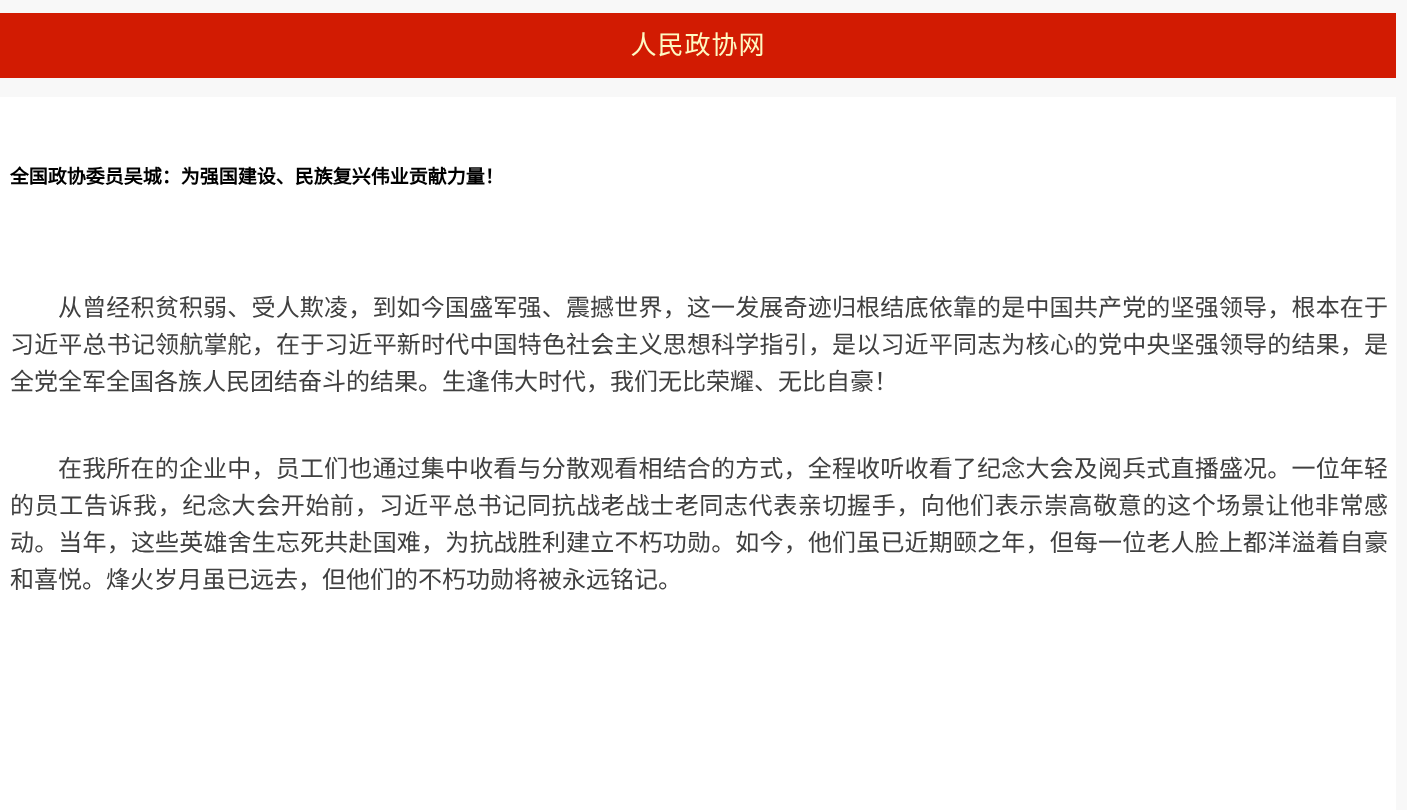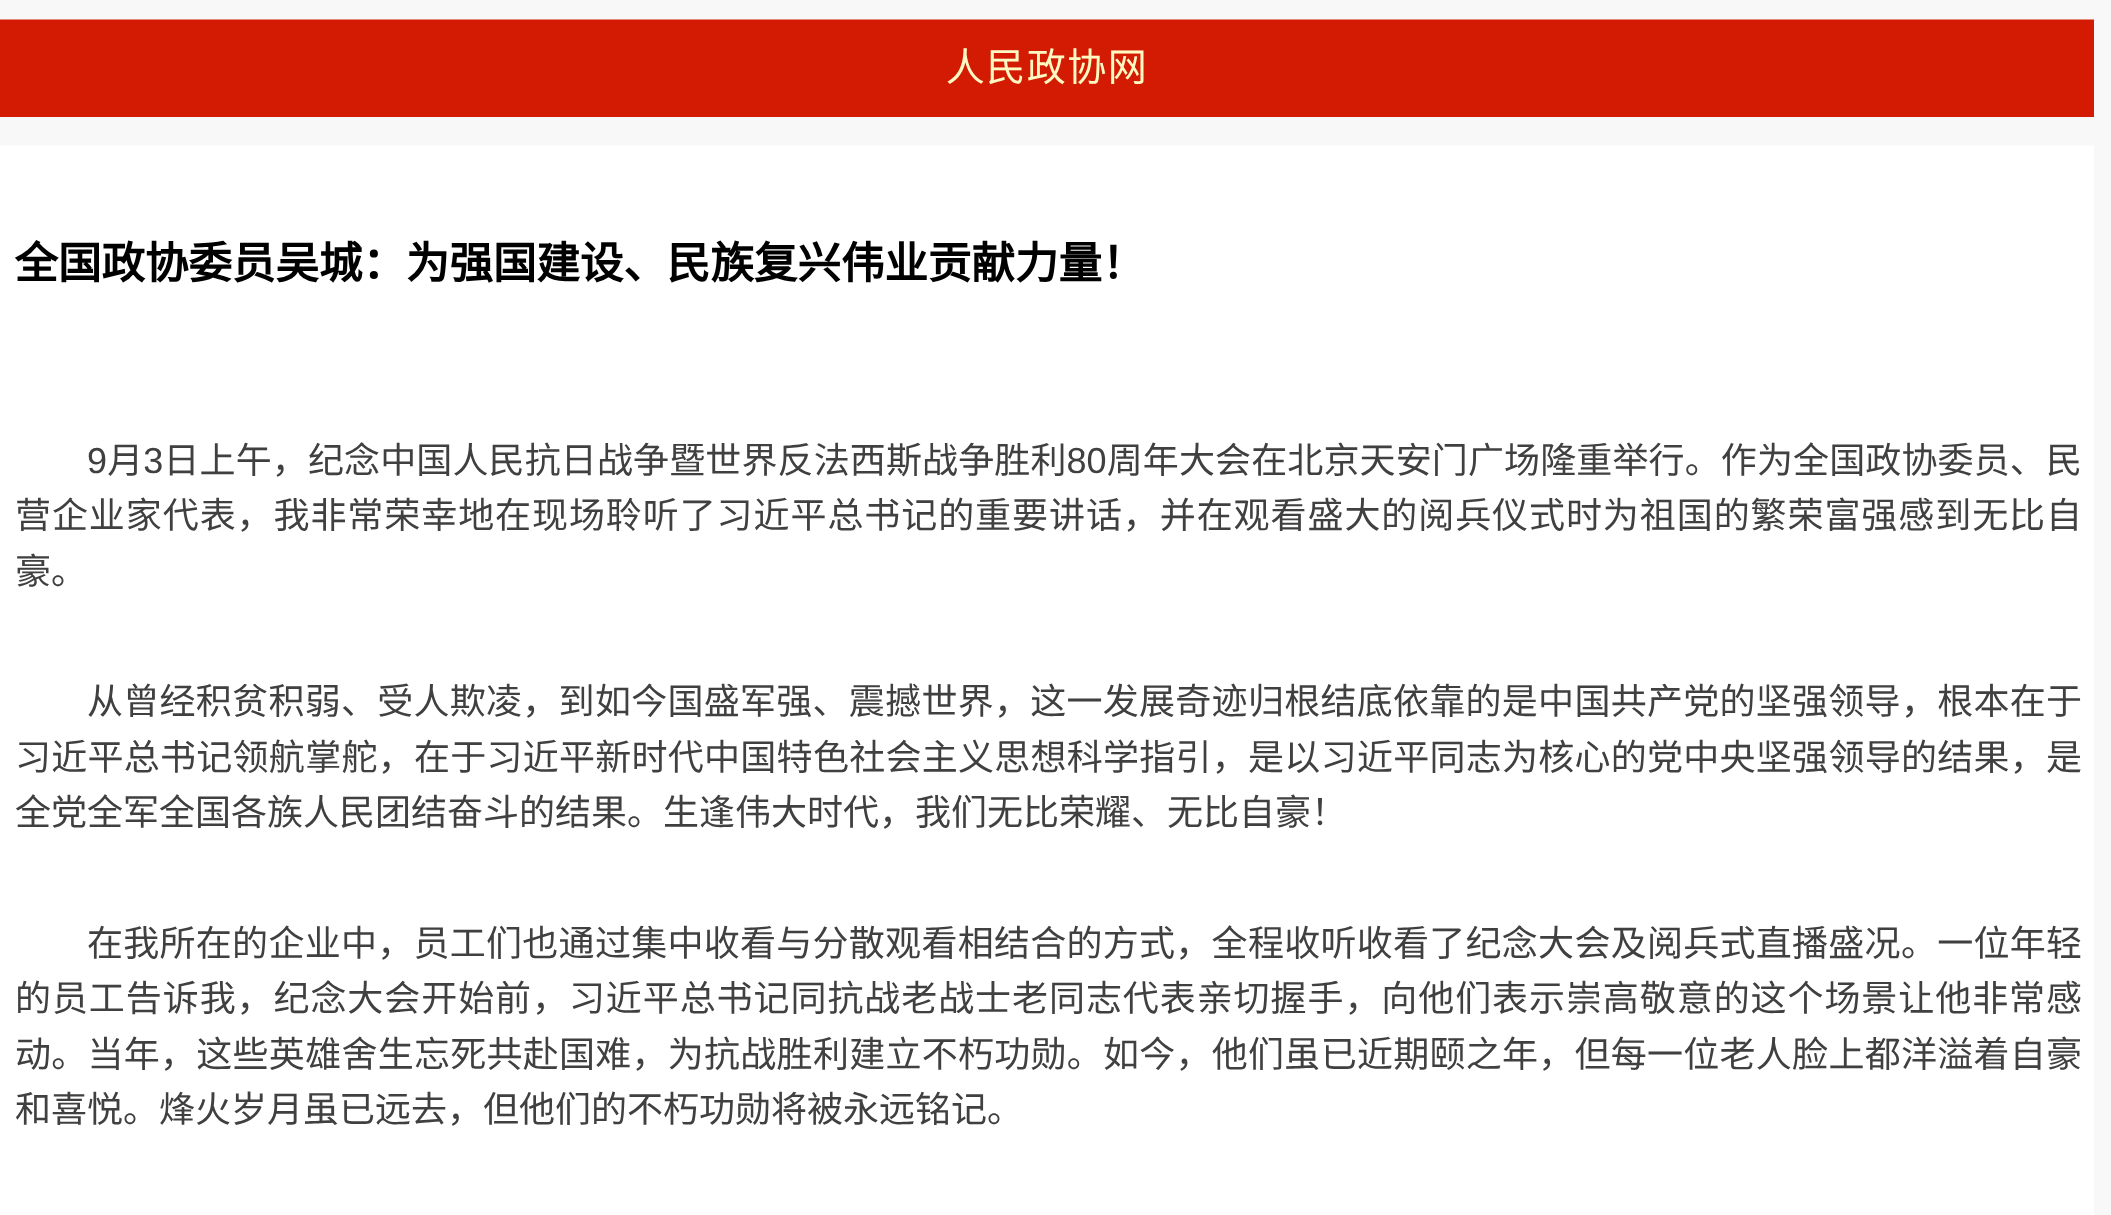"全国政协委员吴城：为强国建设、民族复兴伟业贡献力量！" .article-title { font-size: 29px -> 19px }
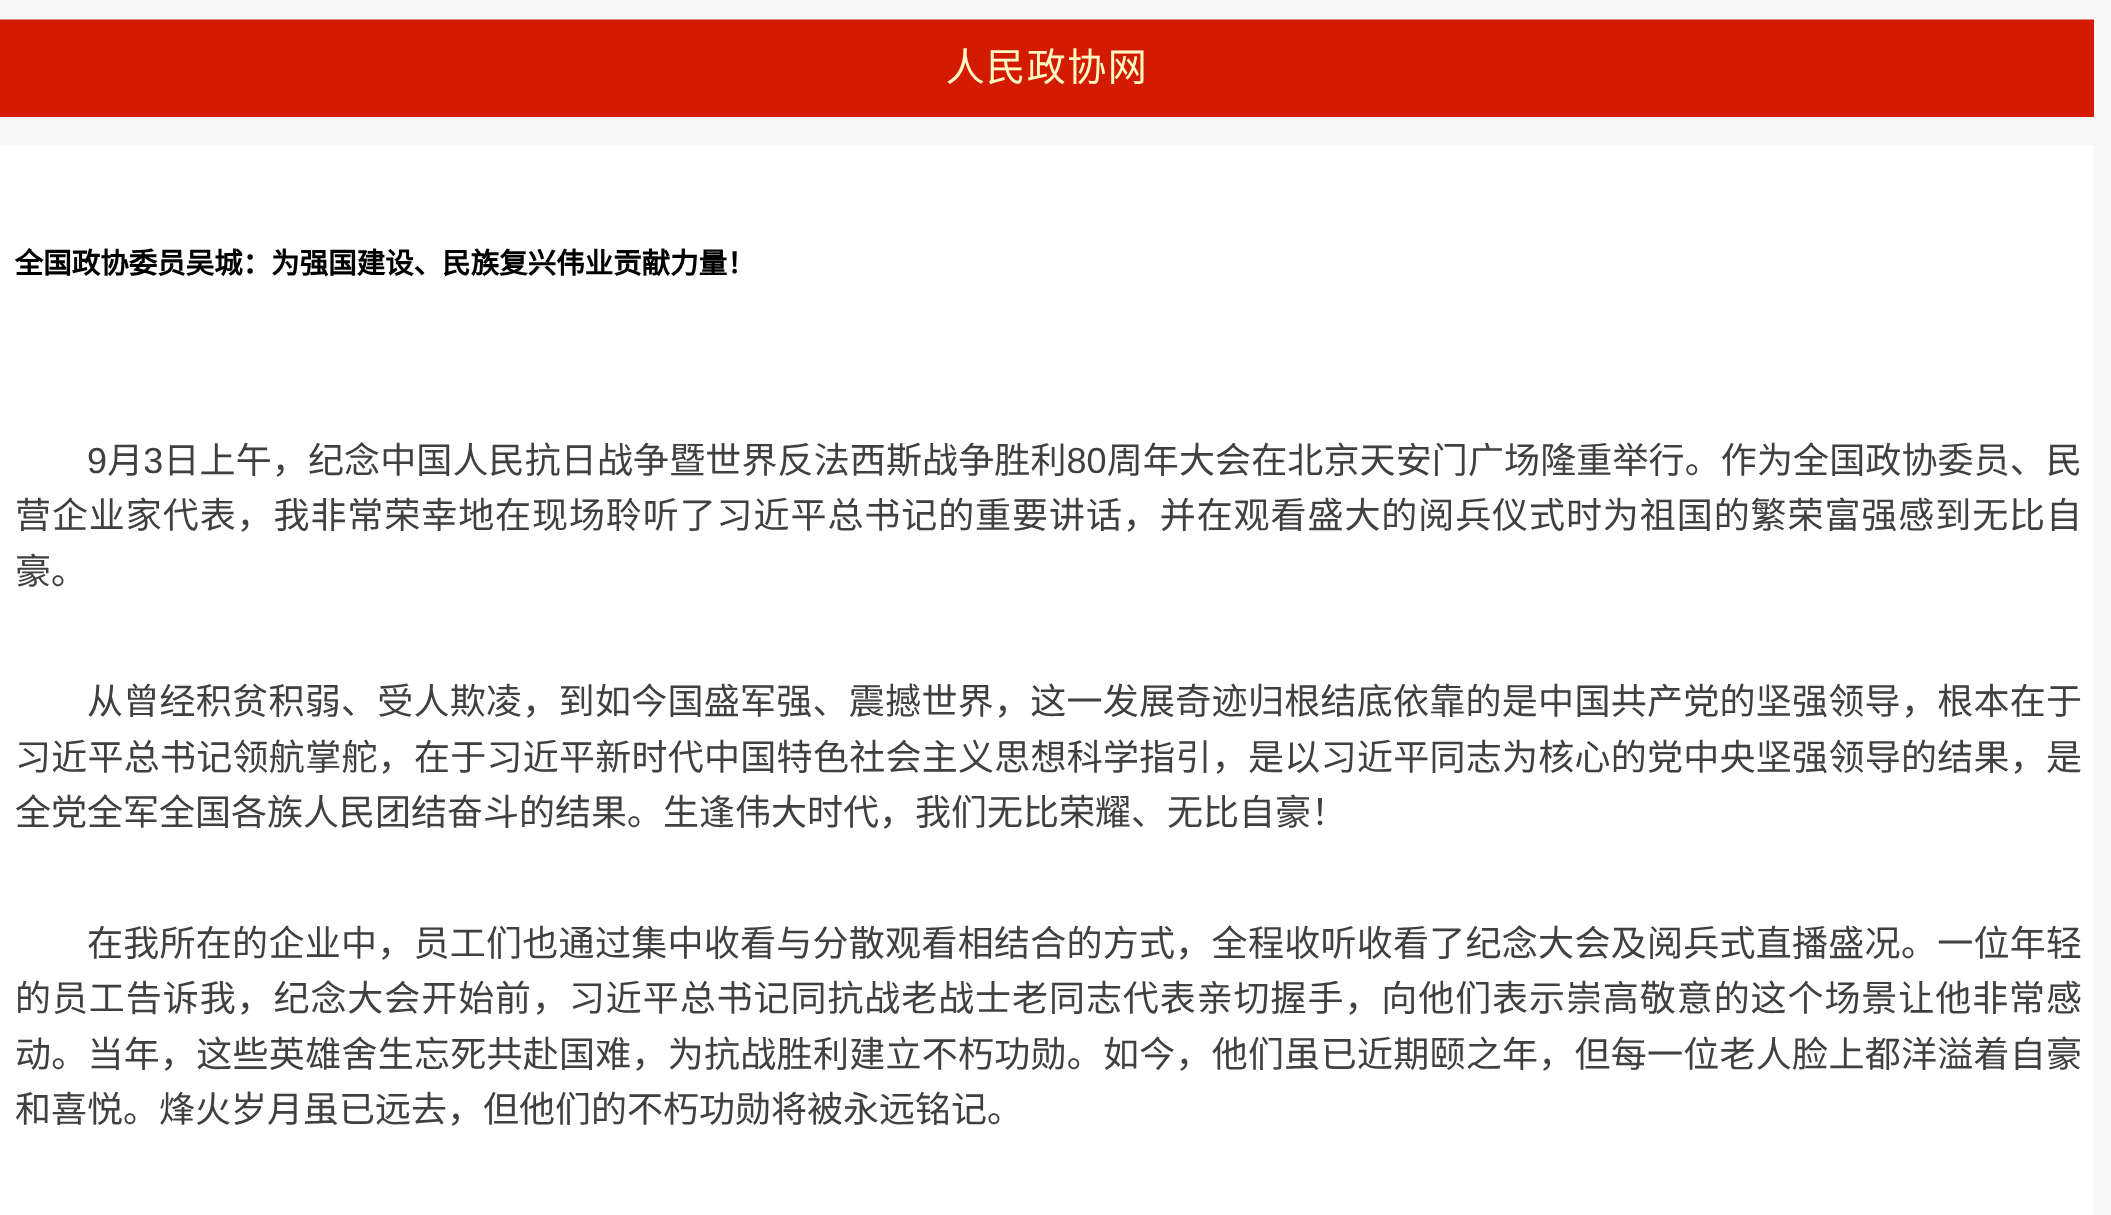"9月3日上午，纪念中国人民抗日战争暨世界反法西斯战争胜利80周年大会在北京天安门" p { html: <p>9月3日上午，纪念中国人民抗日战争暨世界反法西斯战争胜利80周年大会在北京天安门广场隆重举行。作为全国政协委员、民营企业家代表，我非常荣幸地在现场聆听了习近平总书记的重要讲话，并在观看盛大的阅兵仪式时为祖国的繁荣富强感到无比自豪。</p> -> none }
